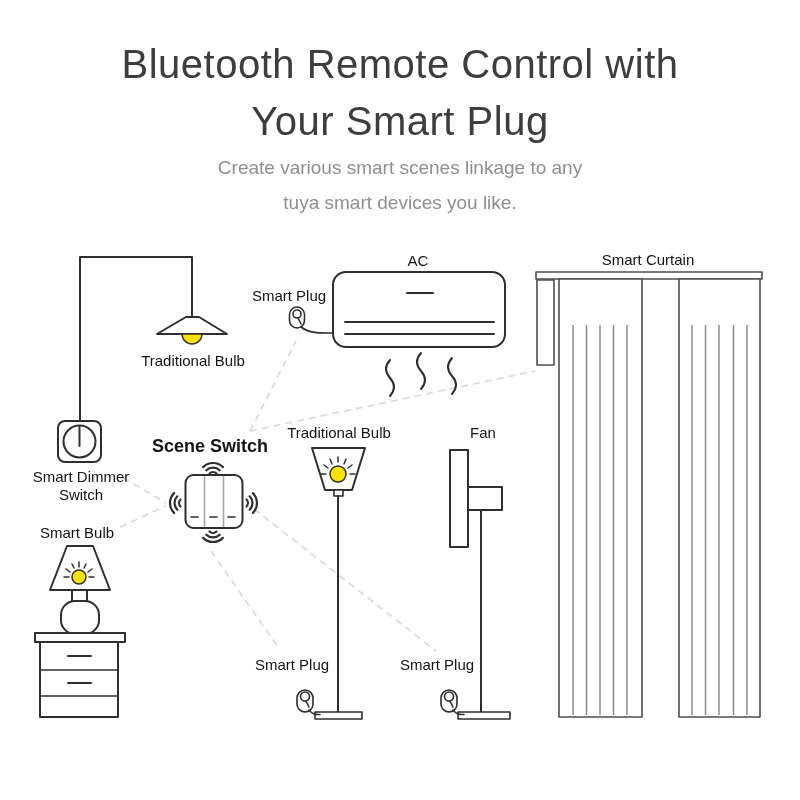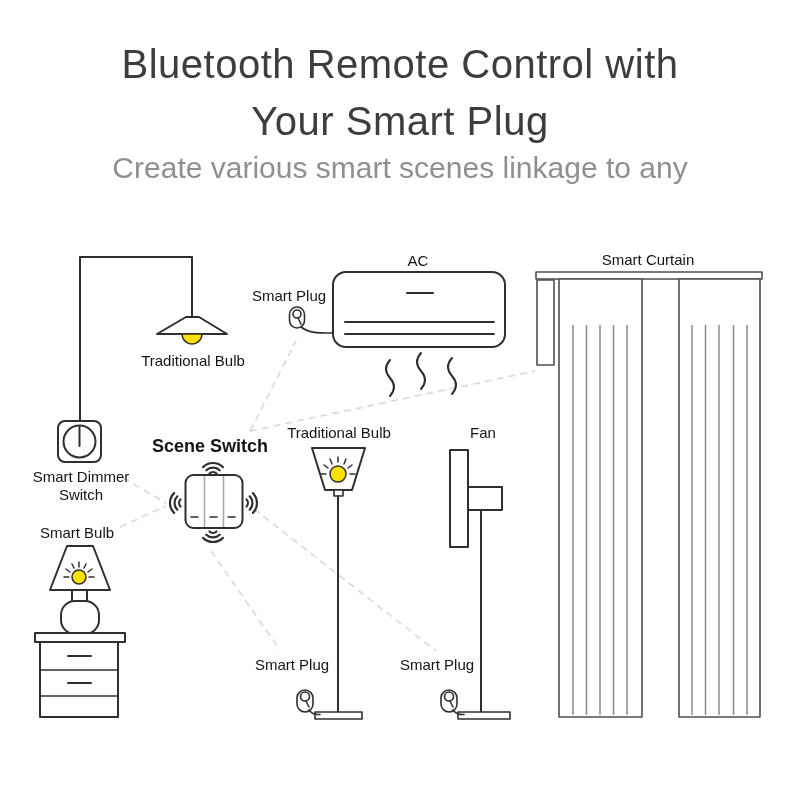"Create various smart scenes linkage" .subtitle { font-size: 30px -> 19px }
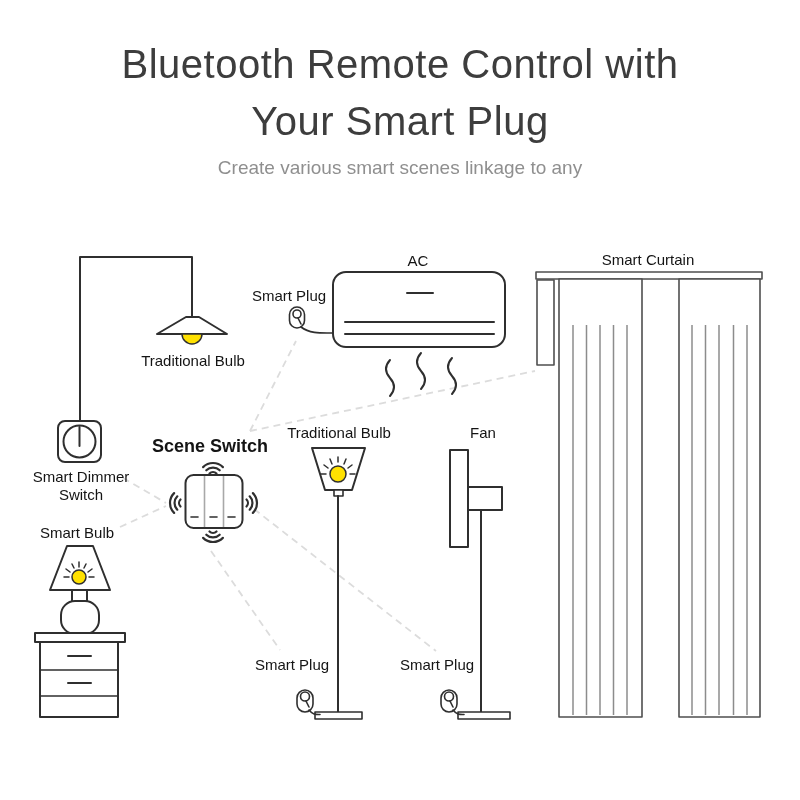"tuya smart devices you like." div.subtitle { html: none -> <div>tuya smart devices you like.</div> }
